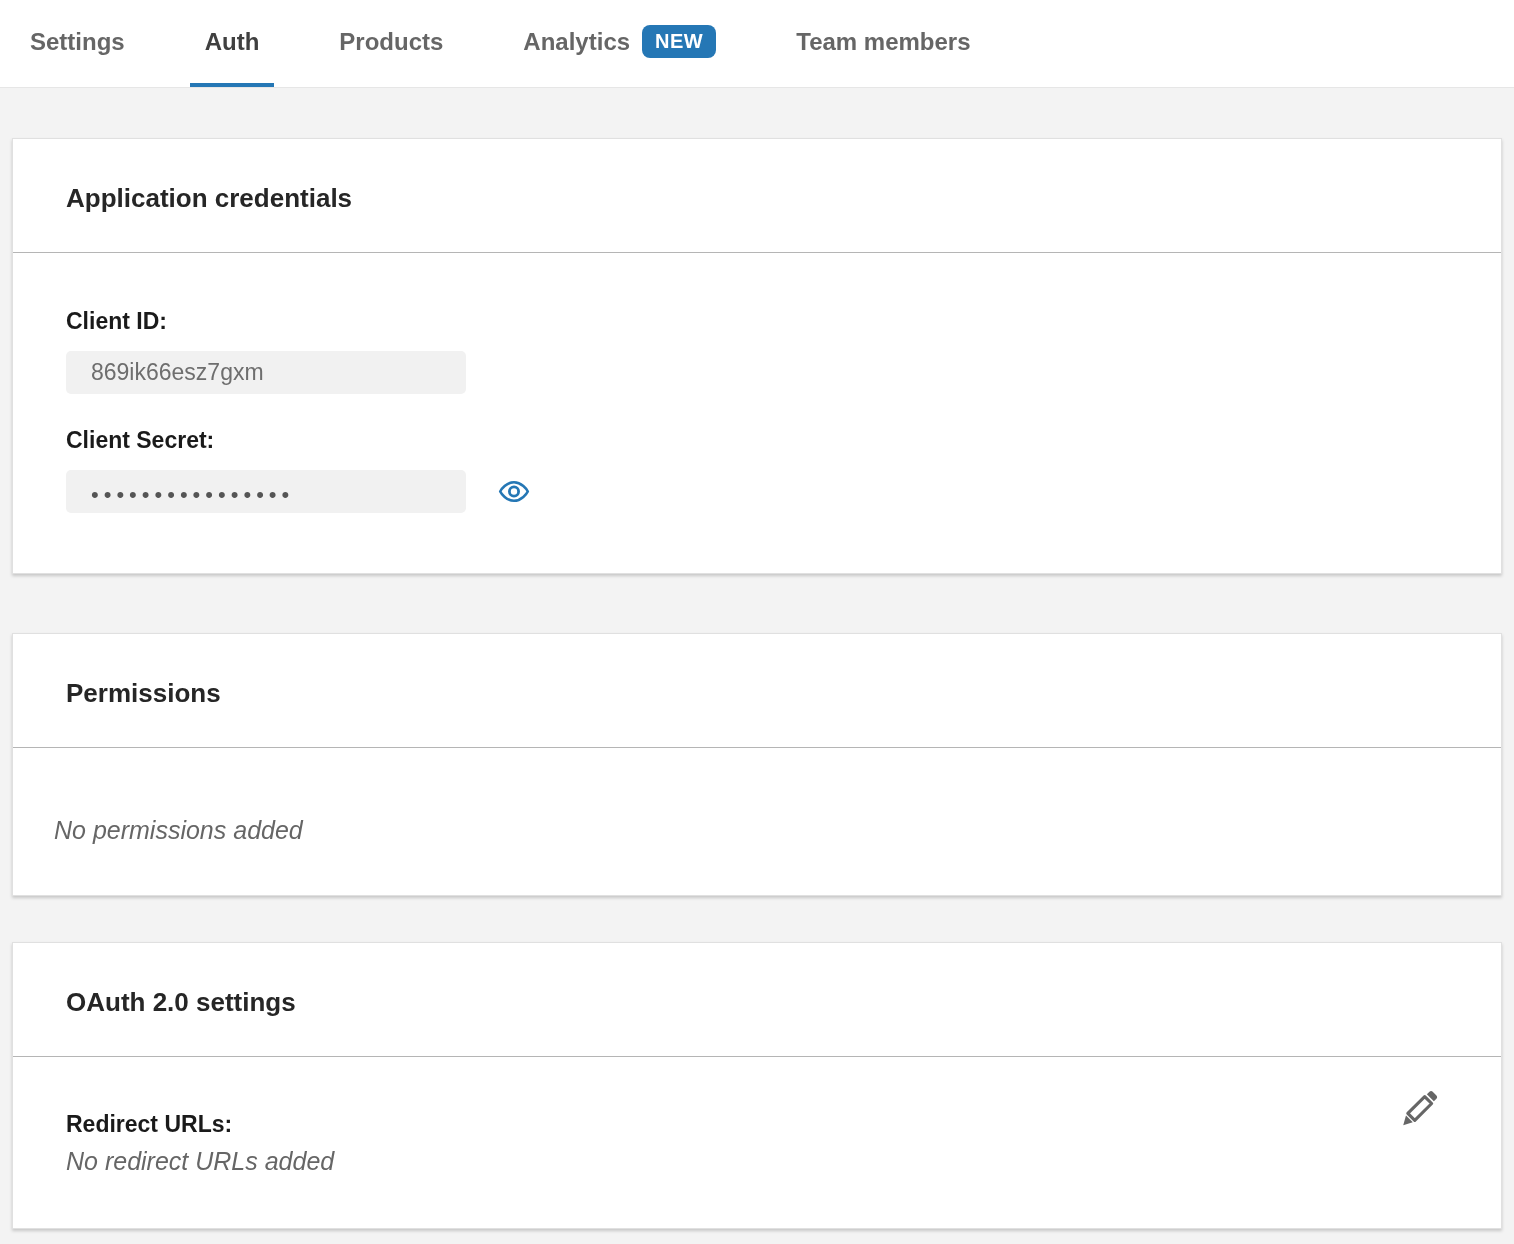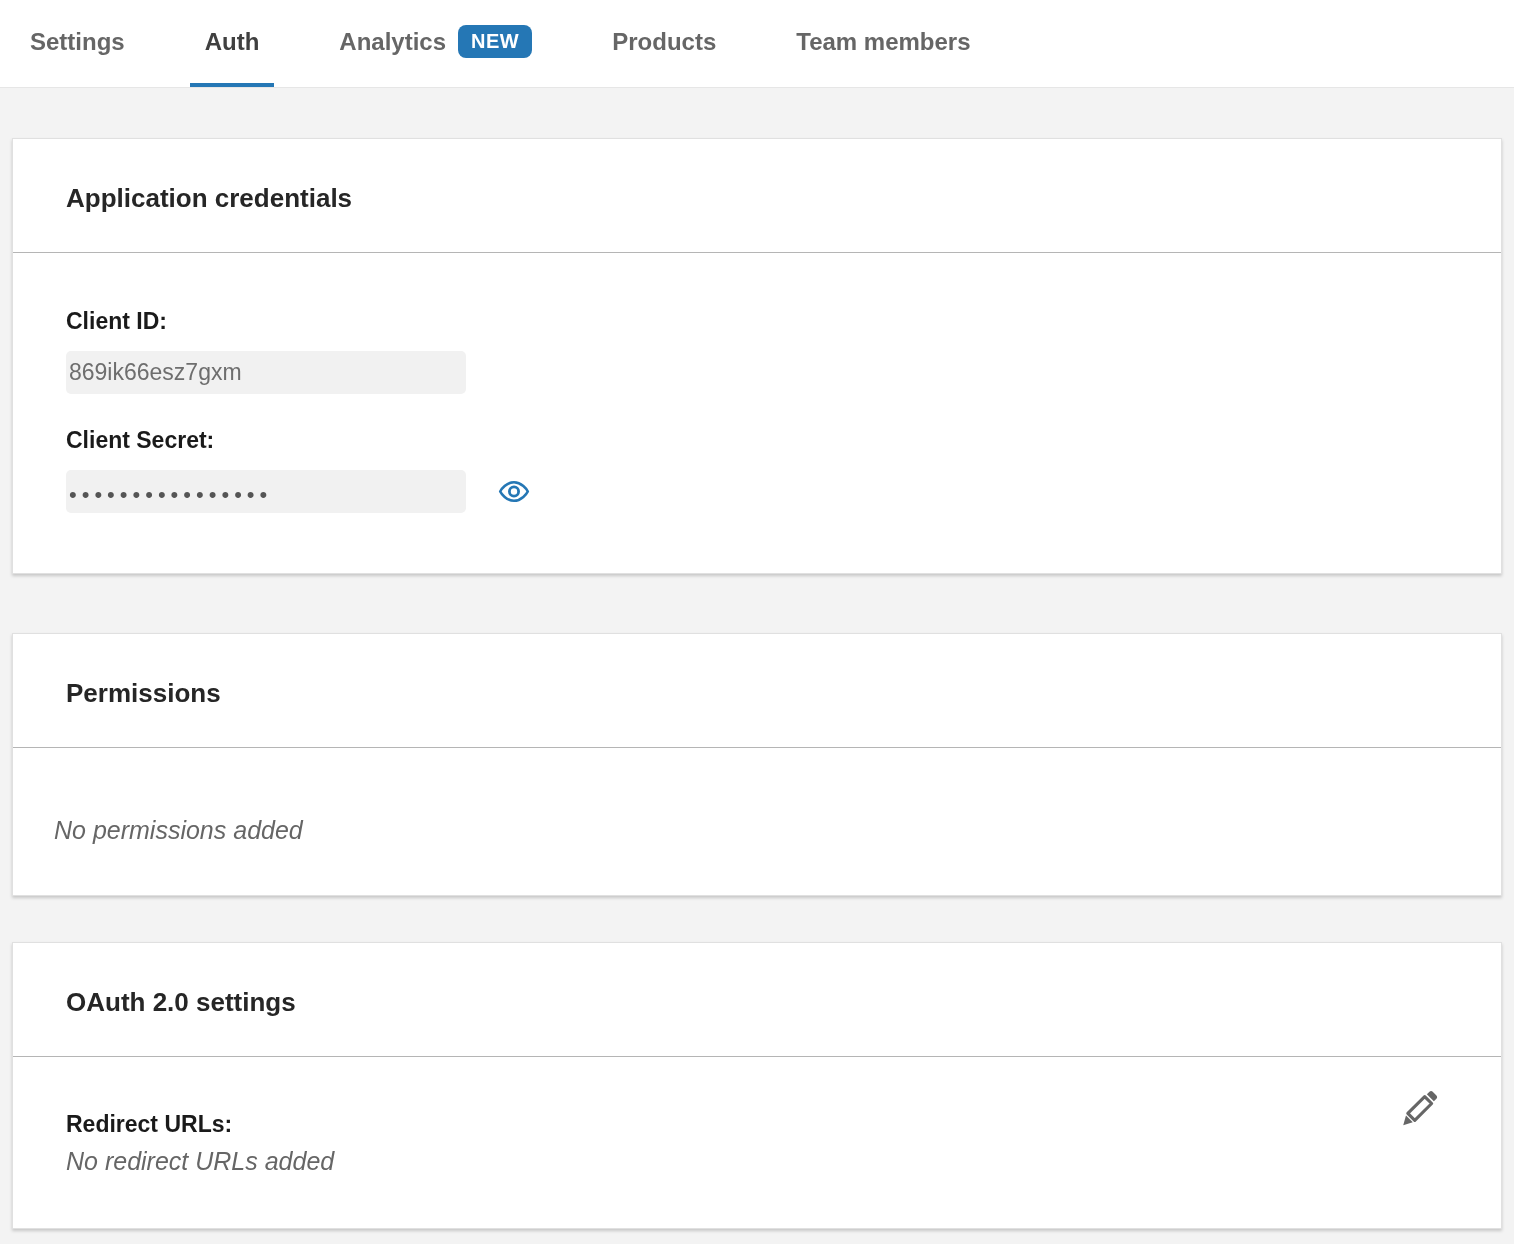"Analytics" div.tab { order: before "Products" -> after "Products" }
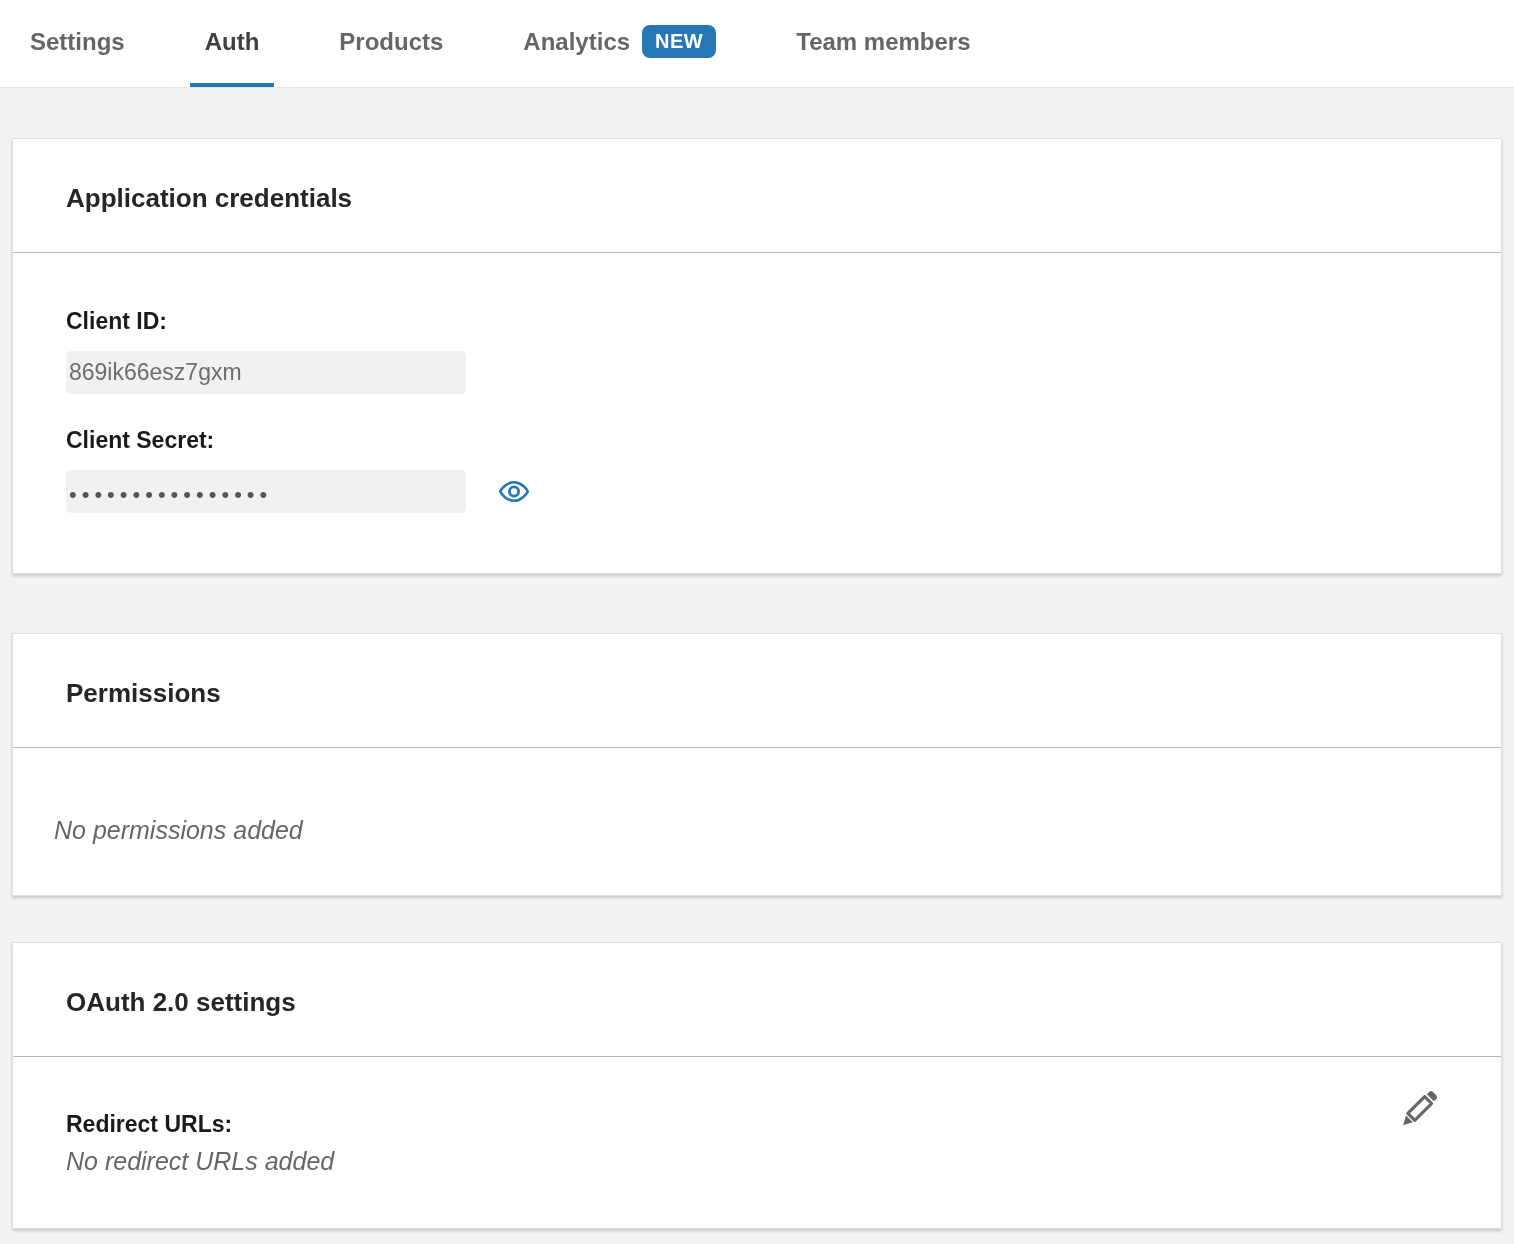"869ik66esz7gxm" .value-box { padding-left: 3px -> 25px }
